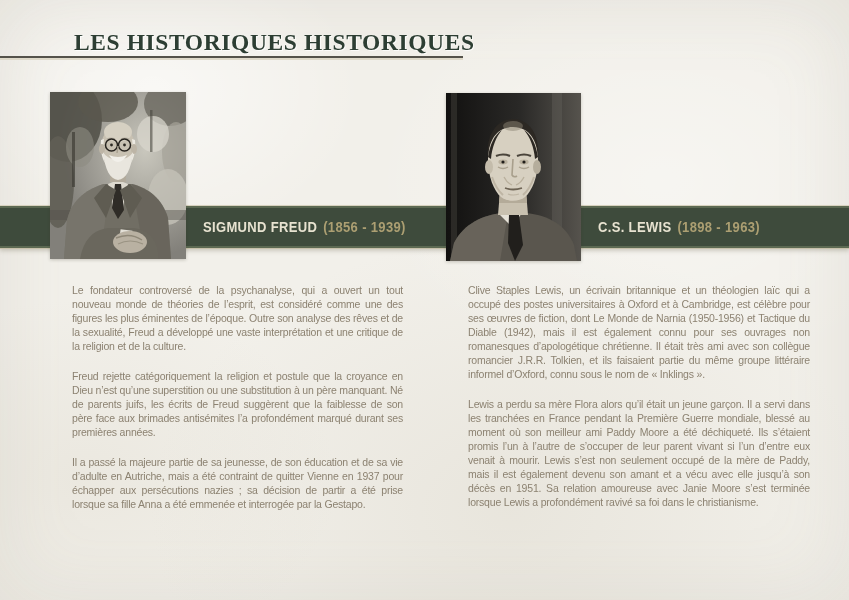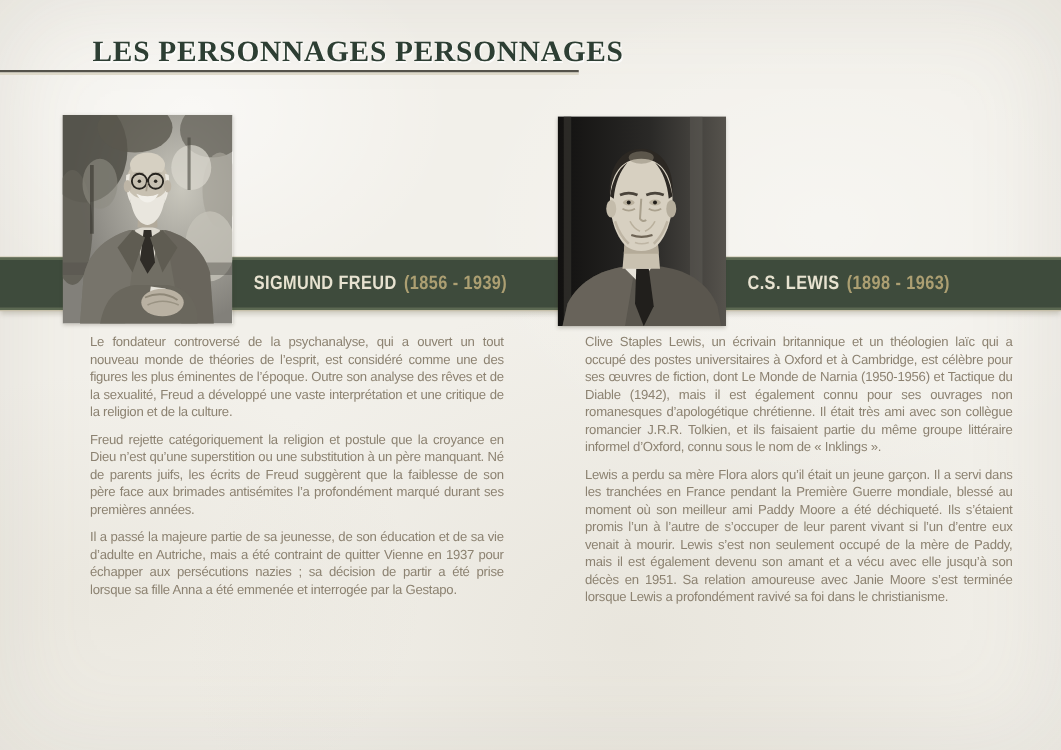"LES PERSONNAGES PERSONNAGES" h1.page-title { text: PERSONNAGES PERSONNAGES -> HISTORIQUES HISTORIQUES }
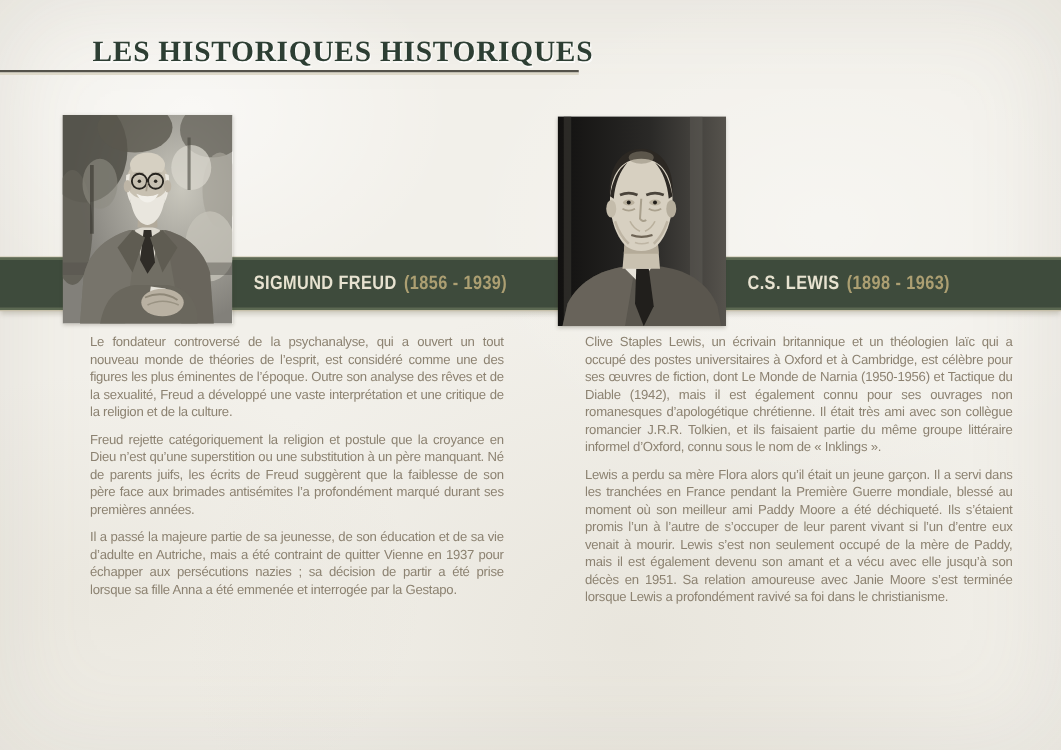"Le fondateur controversé de la" .bio-col p { margin: 0 0 8px 0 -> 16px 0 8px 0 }
